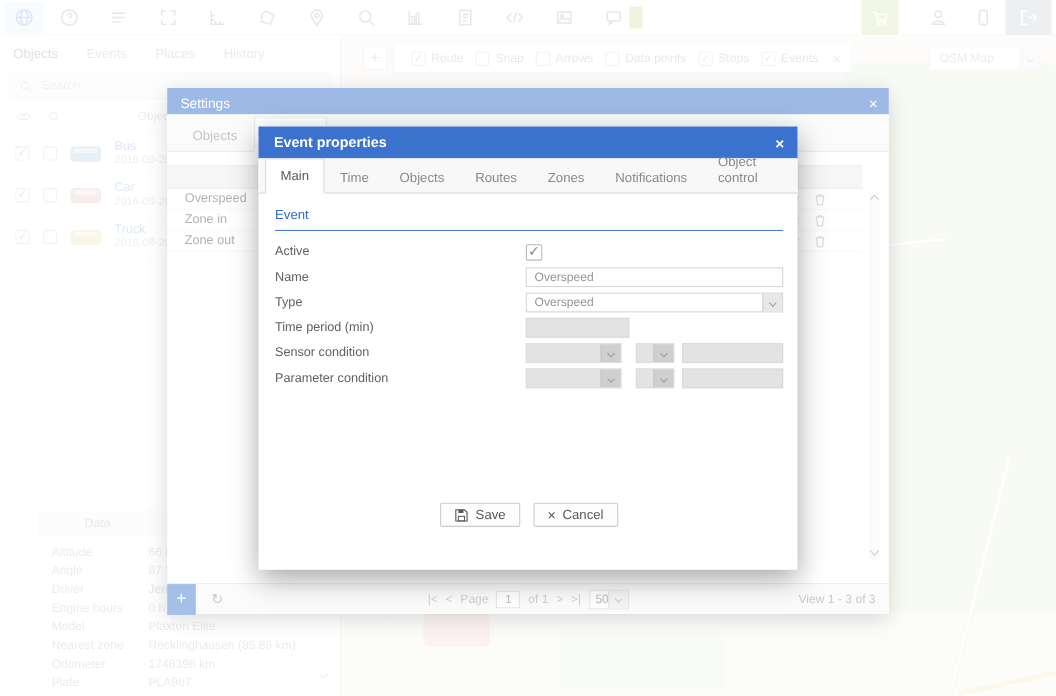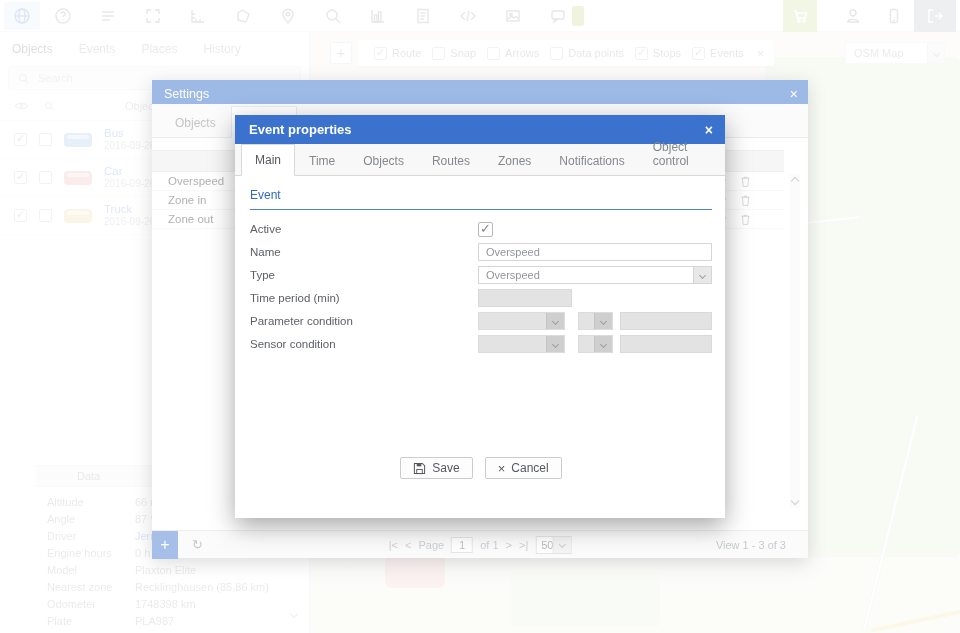"Parameter condition" div.frow { order: before "Sensor condition" -> after "Sensor condition" }
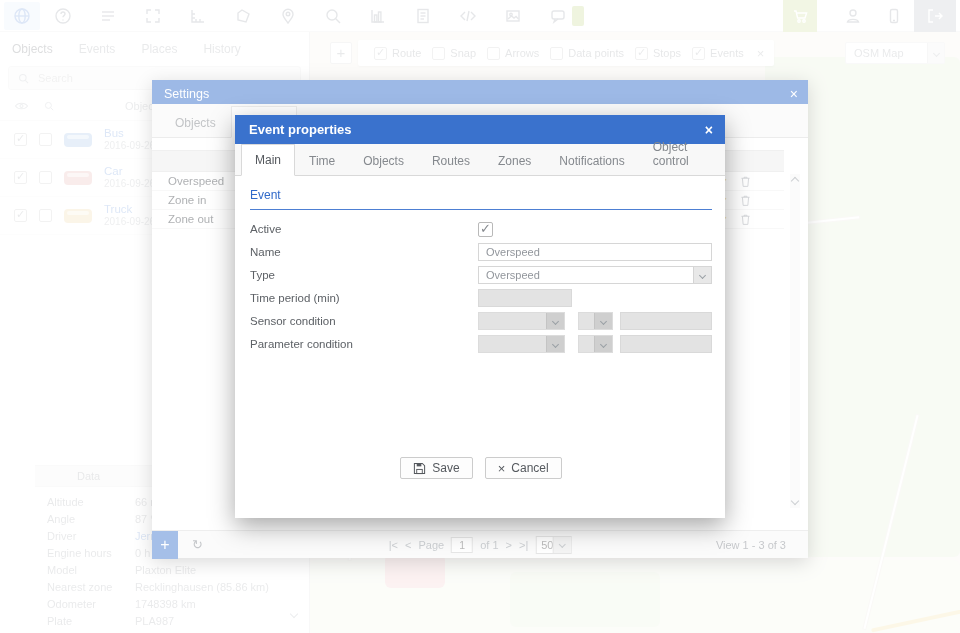"View 1 - 3 of" .s-view { margin-right: 22px -> 12px }
